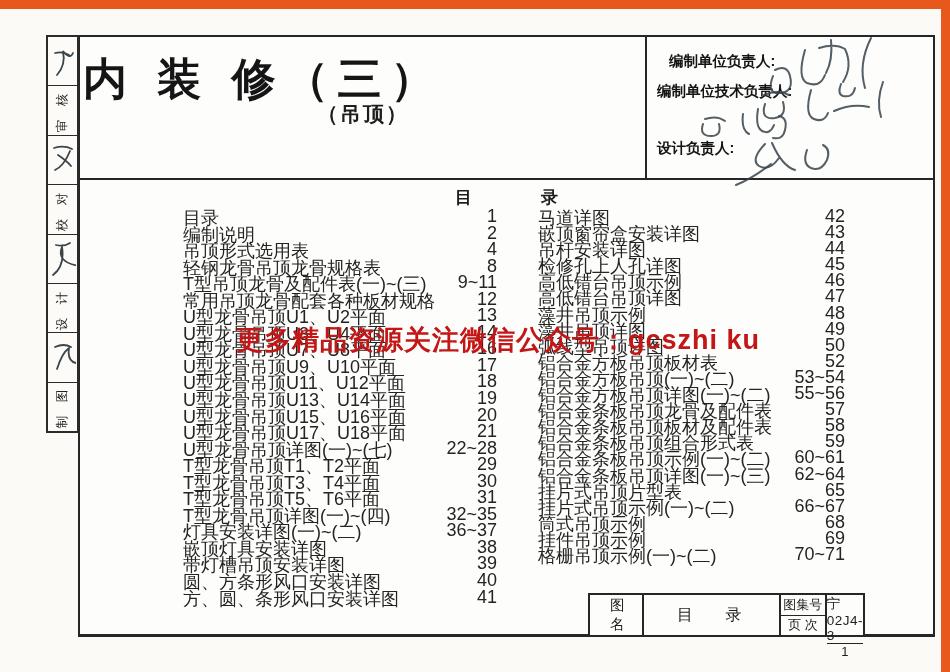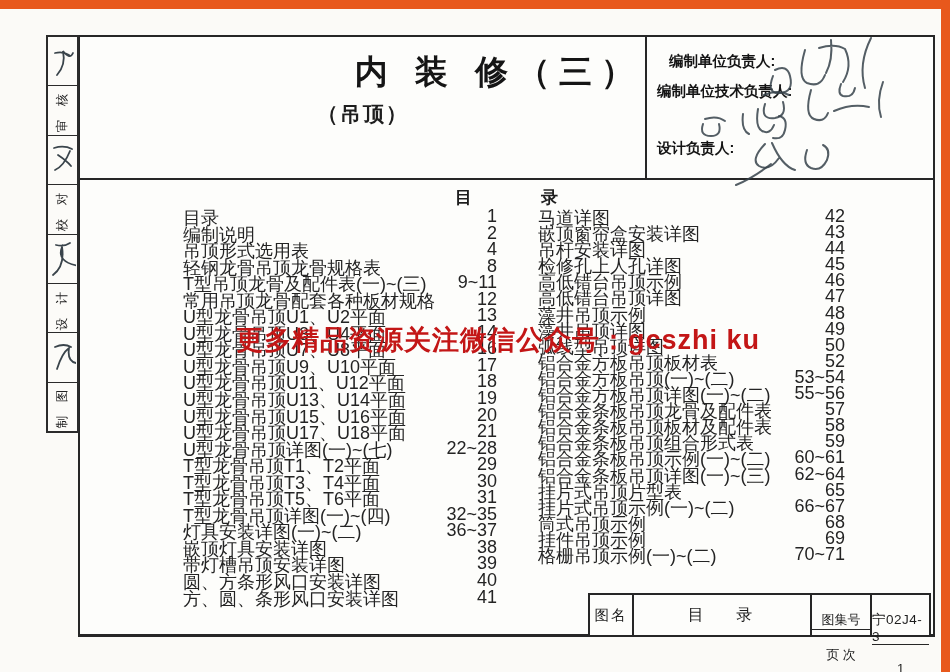"内 装 修（三）" #main-title { font-size: 33px -> 44px; text-align: right -> left }
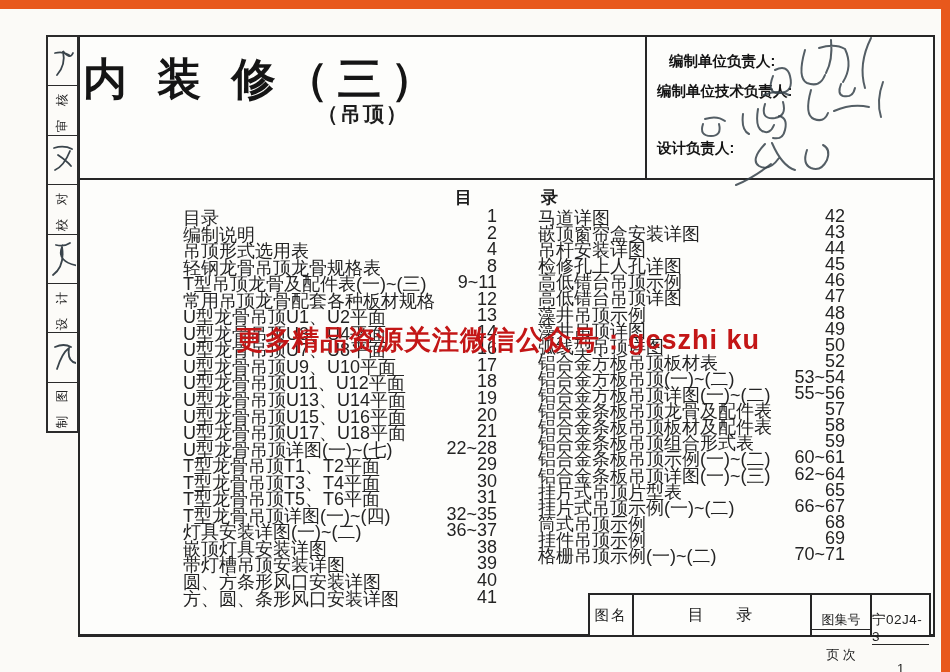"图名" #tblock { padding-left: none -> 20px; width: 343px -> 277px }
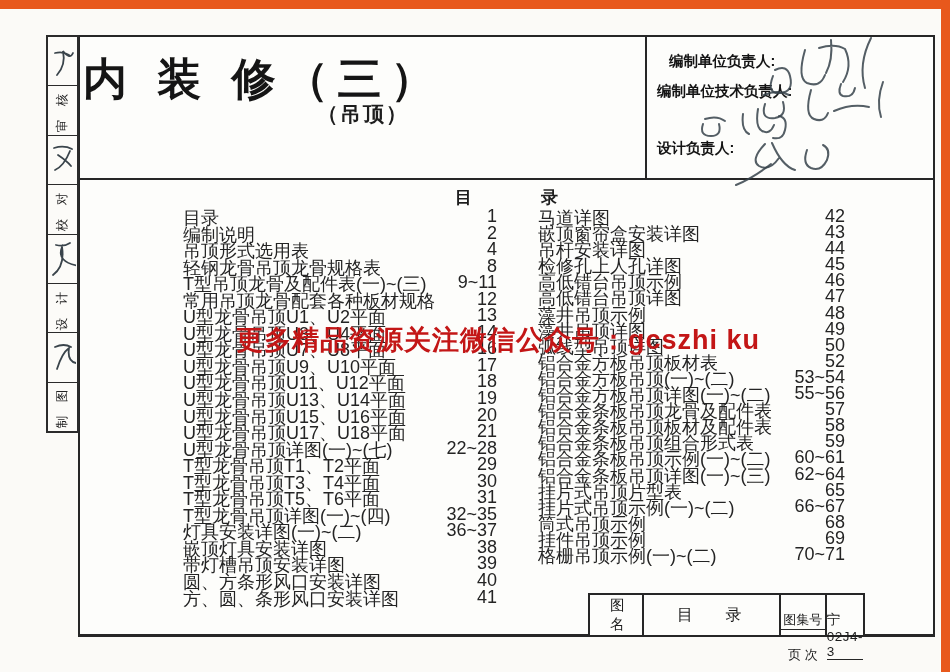"图集号" .tb-rowcell { margin-top: 16px -> none }
